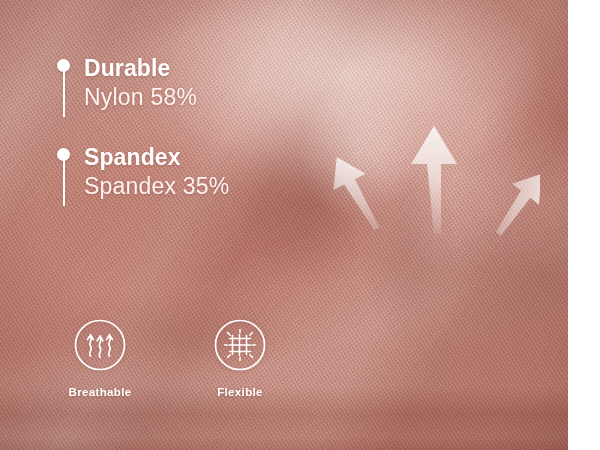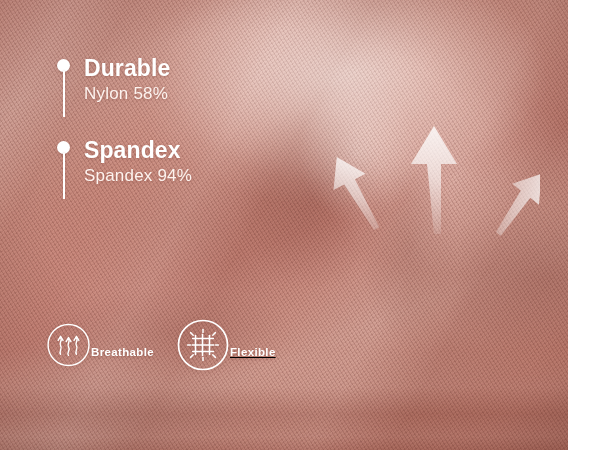"Nylon 58%" .callout-sub { font-size: 17px -> 23px }
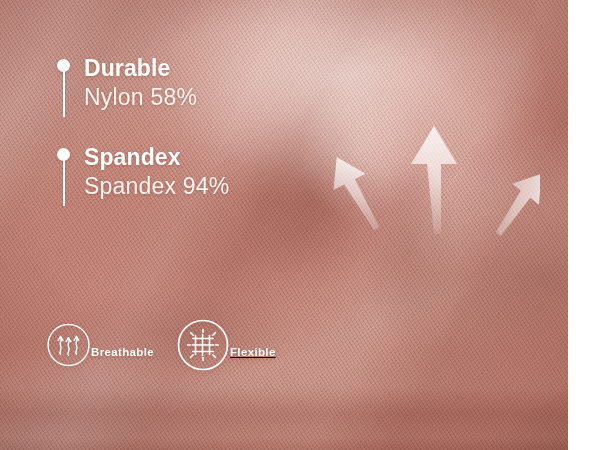"Spandex 94%" div.callout-sub { text: 94% -> 35% }
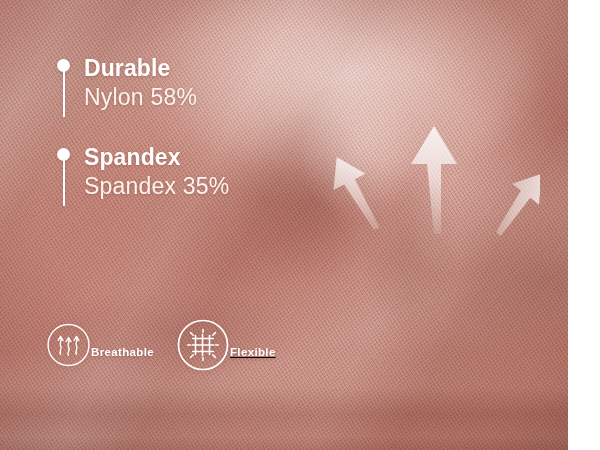"Breathable" .feature { flex-direction: row -> column }
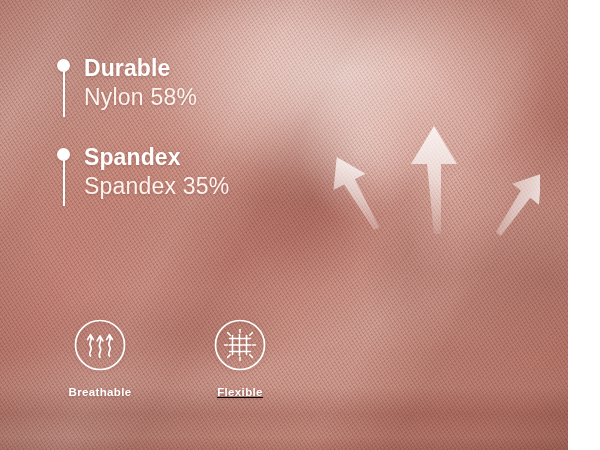"Flexible" .feature-flexible { text-decoration: underline -> none }
